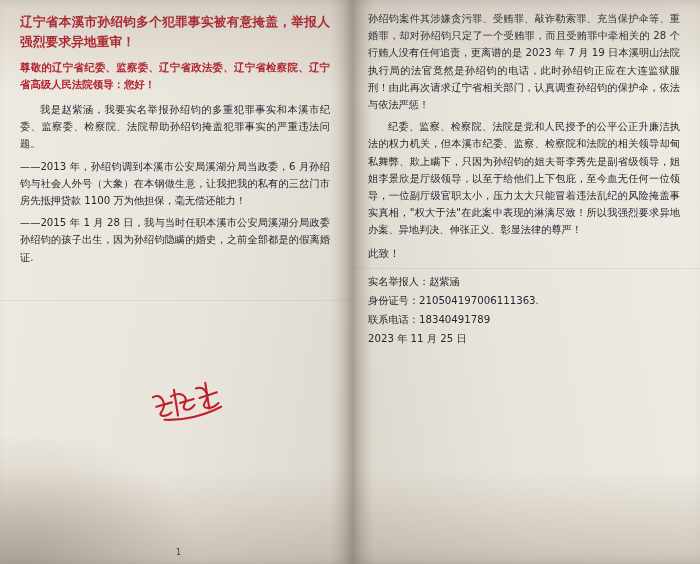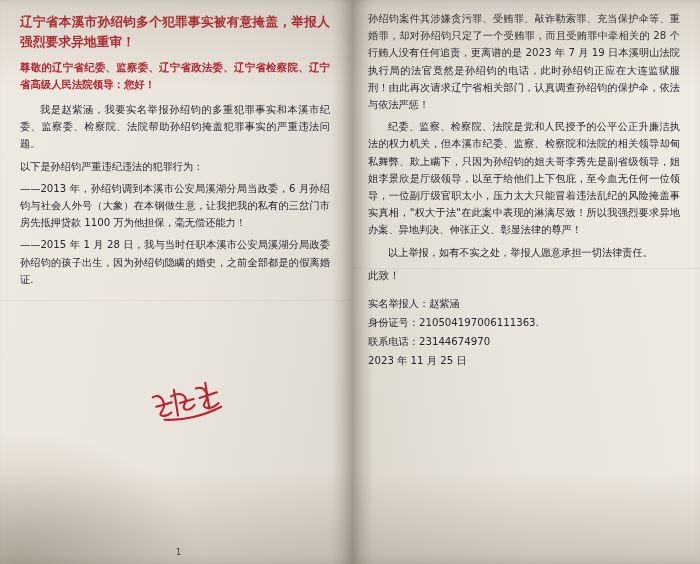"以下是孙绍钧严重违纪违法的犯罪行为：" div.para { html: <div>以下是孙绍钧严重违纪违法的犯罪行为：</div> -> none }
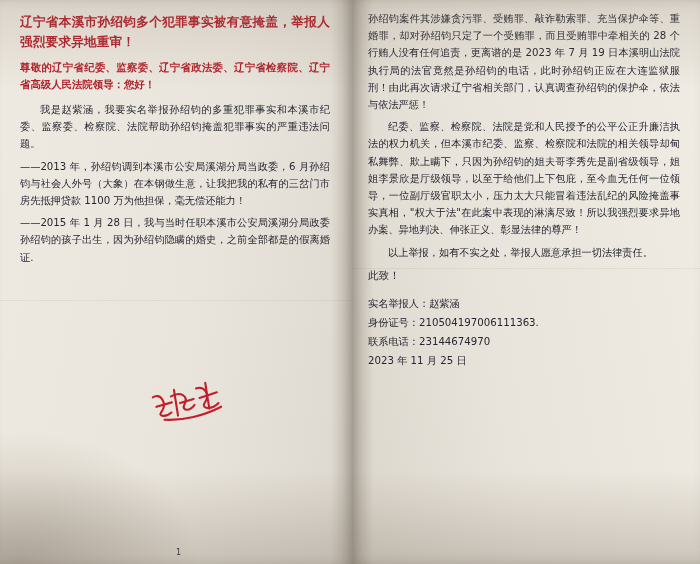"以上举报，如有不实之处，举报人愿意承担一切法律责任。" div.para { html: <div>以上举报，如有不实之处，举报人愿意承担一切法律责任。</div> -> none }
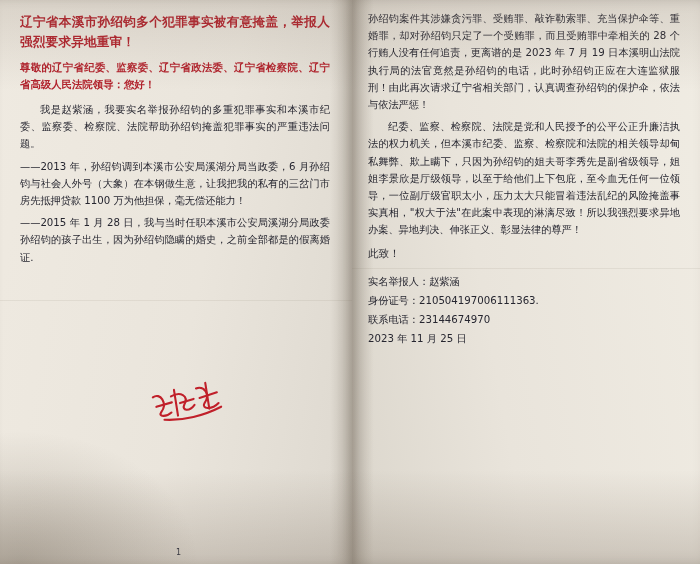"23144674970" span { text: 23144674970 -> 18340491789 }
